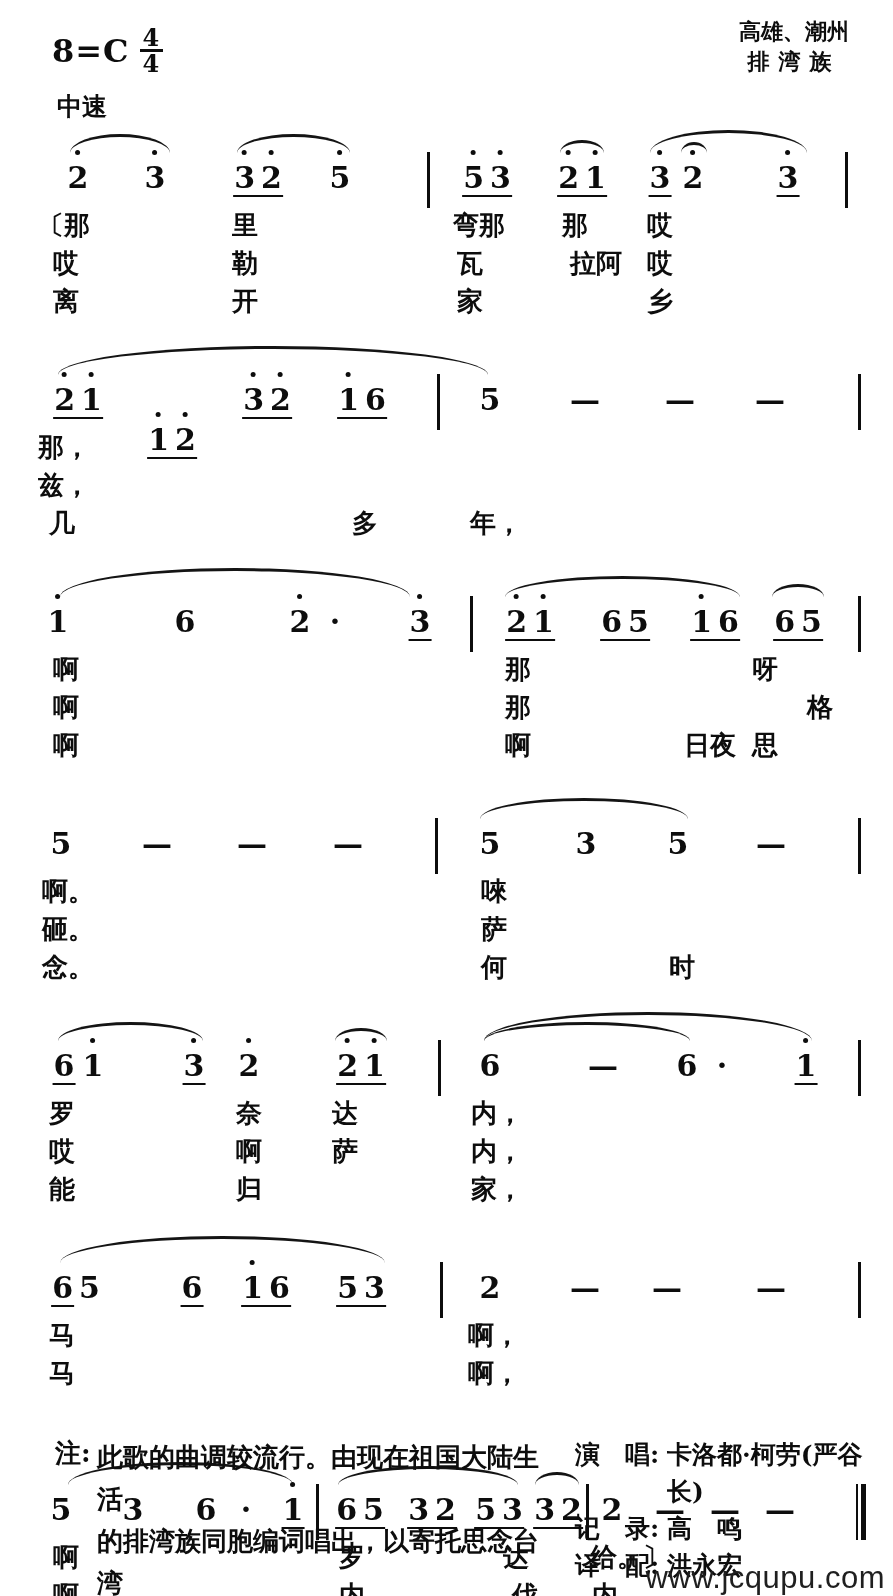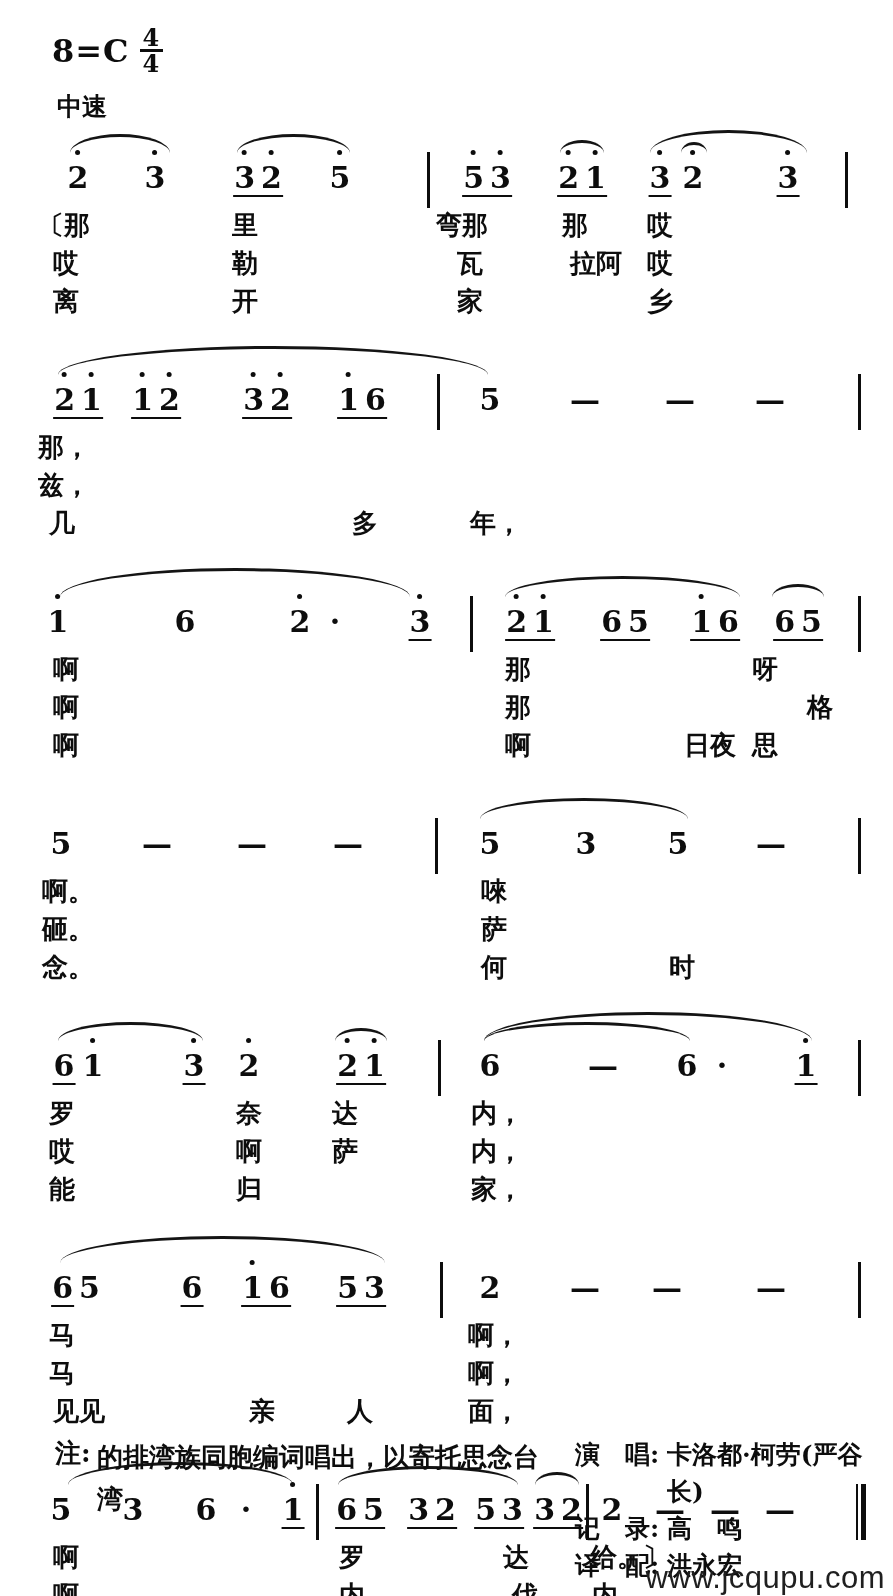"高雄、潮州" div.origin { html: none -> <div> <div>高雄、潮州</div> <div>排湾族</div> </div> }
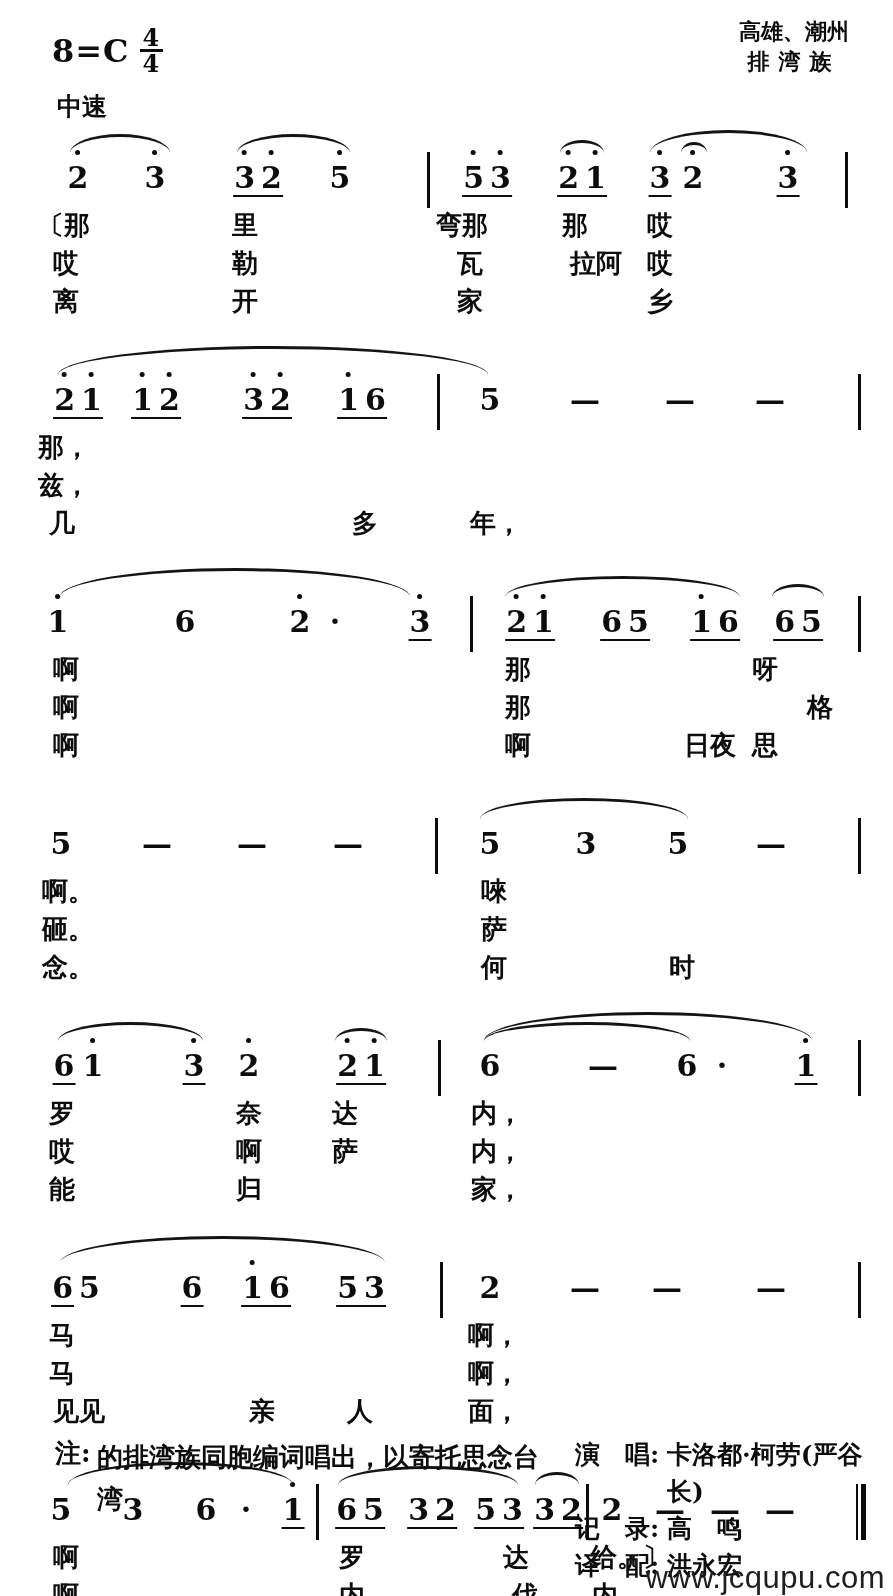"弯那" span.lyr { left: 462px -> 479px }
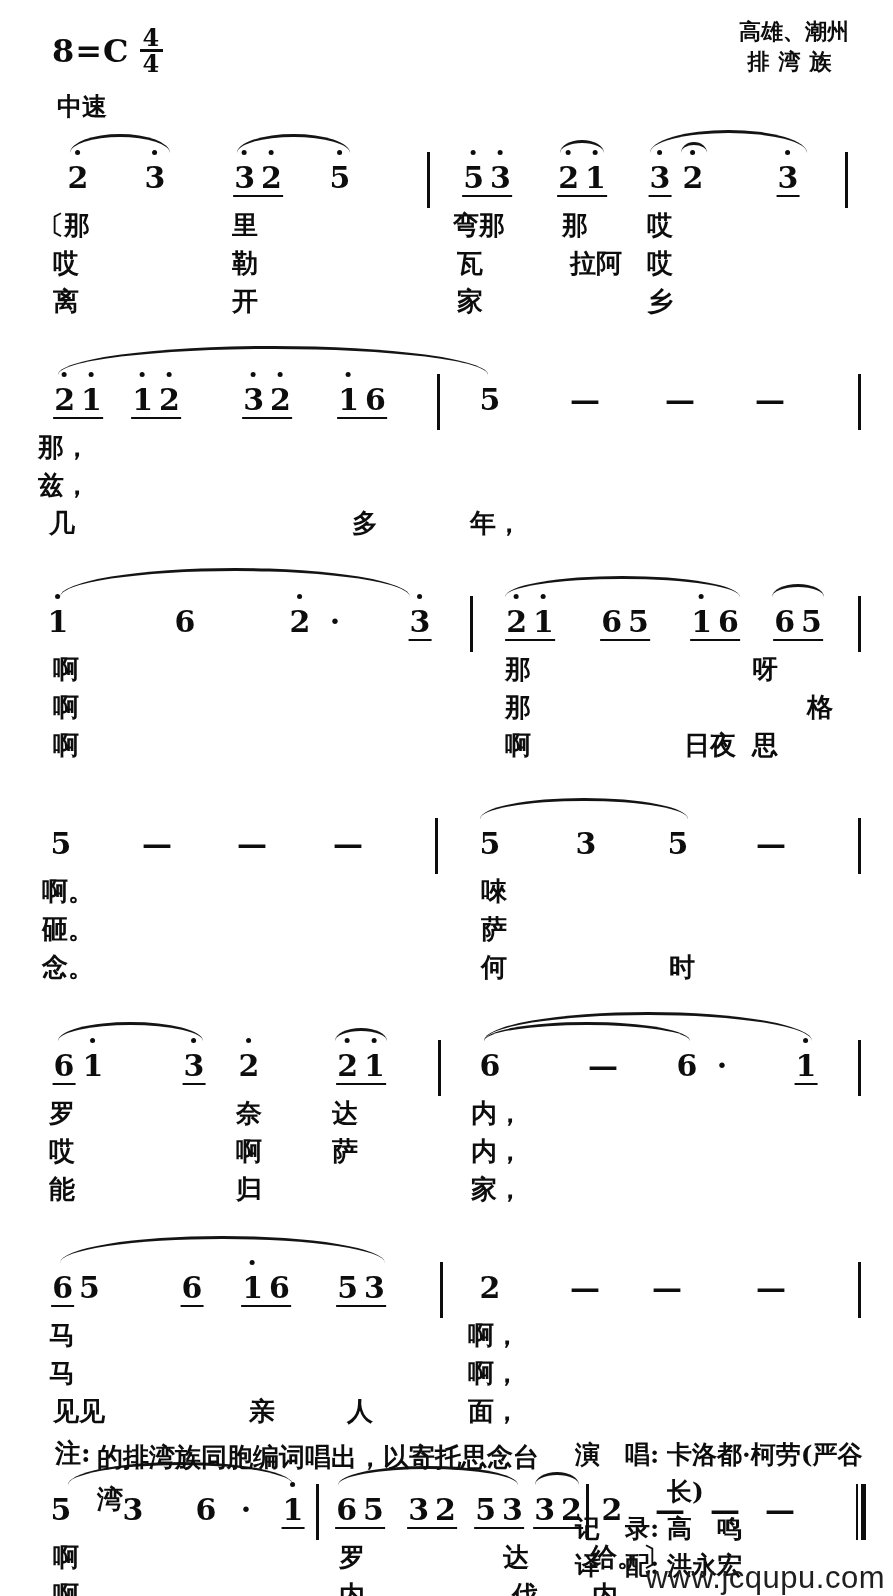"1 2" div.tok { left: 156px -> 172px; margin-top: none -> 40px }
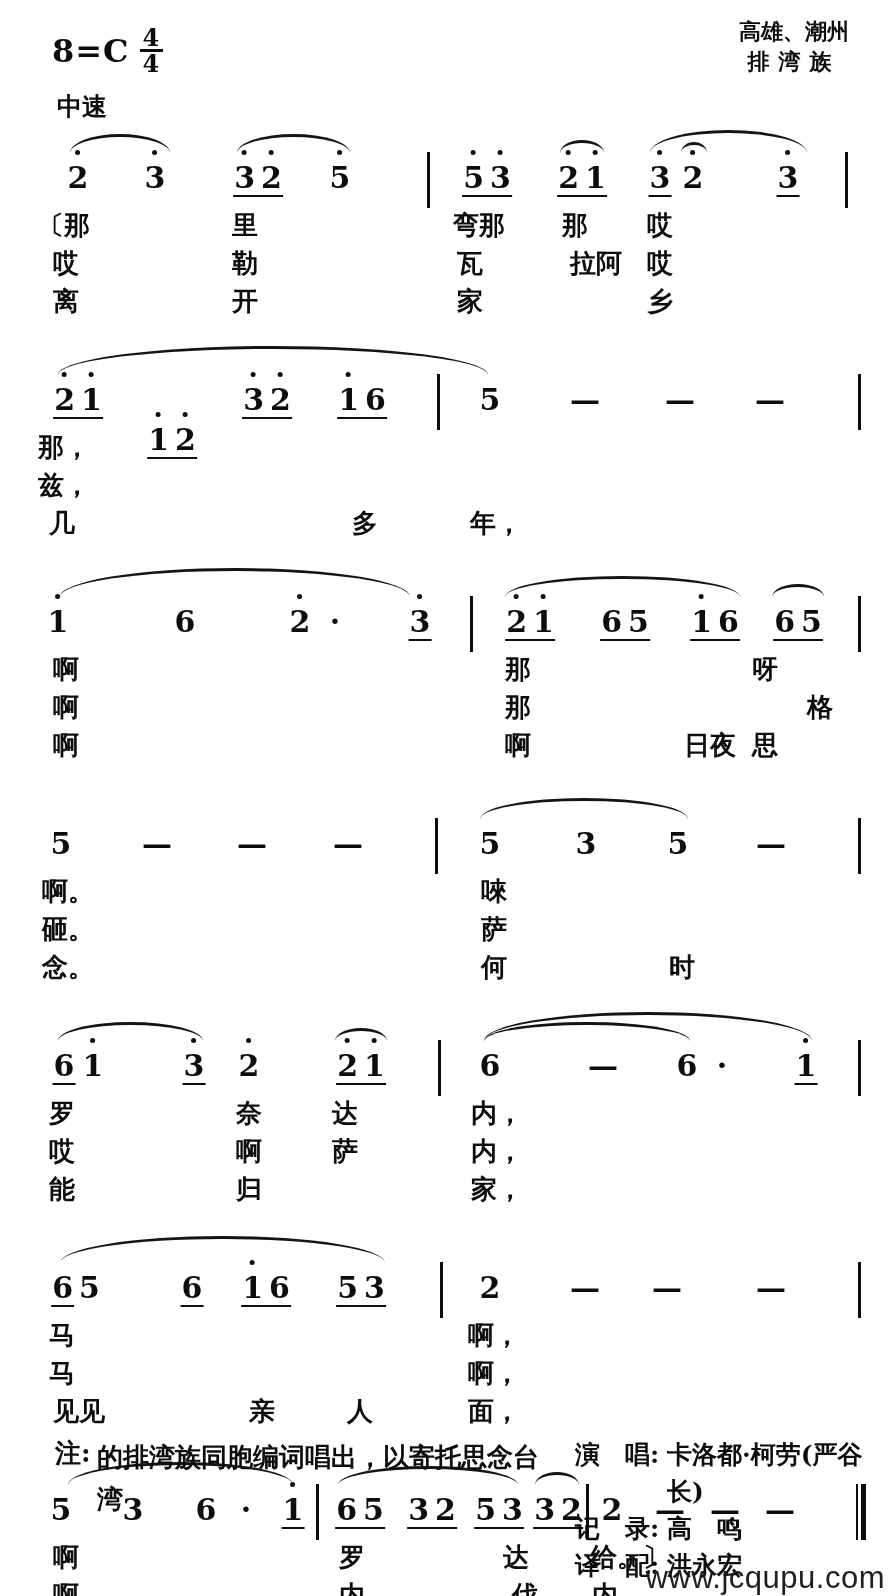"见见" div.lrow { html: <div> <span>见见</span> <span>亲</span> <span>人</span> <span>面，</span> </div> -> none }
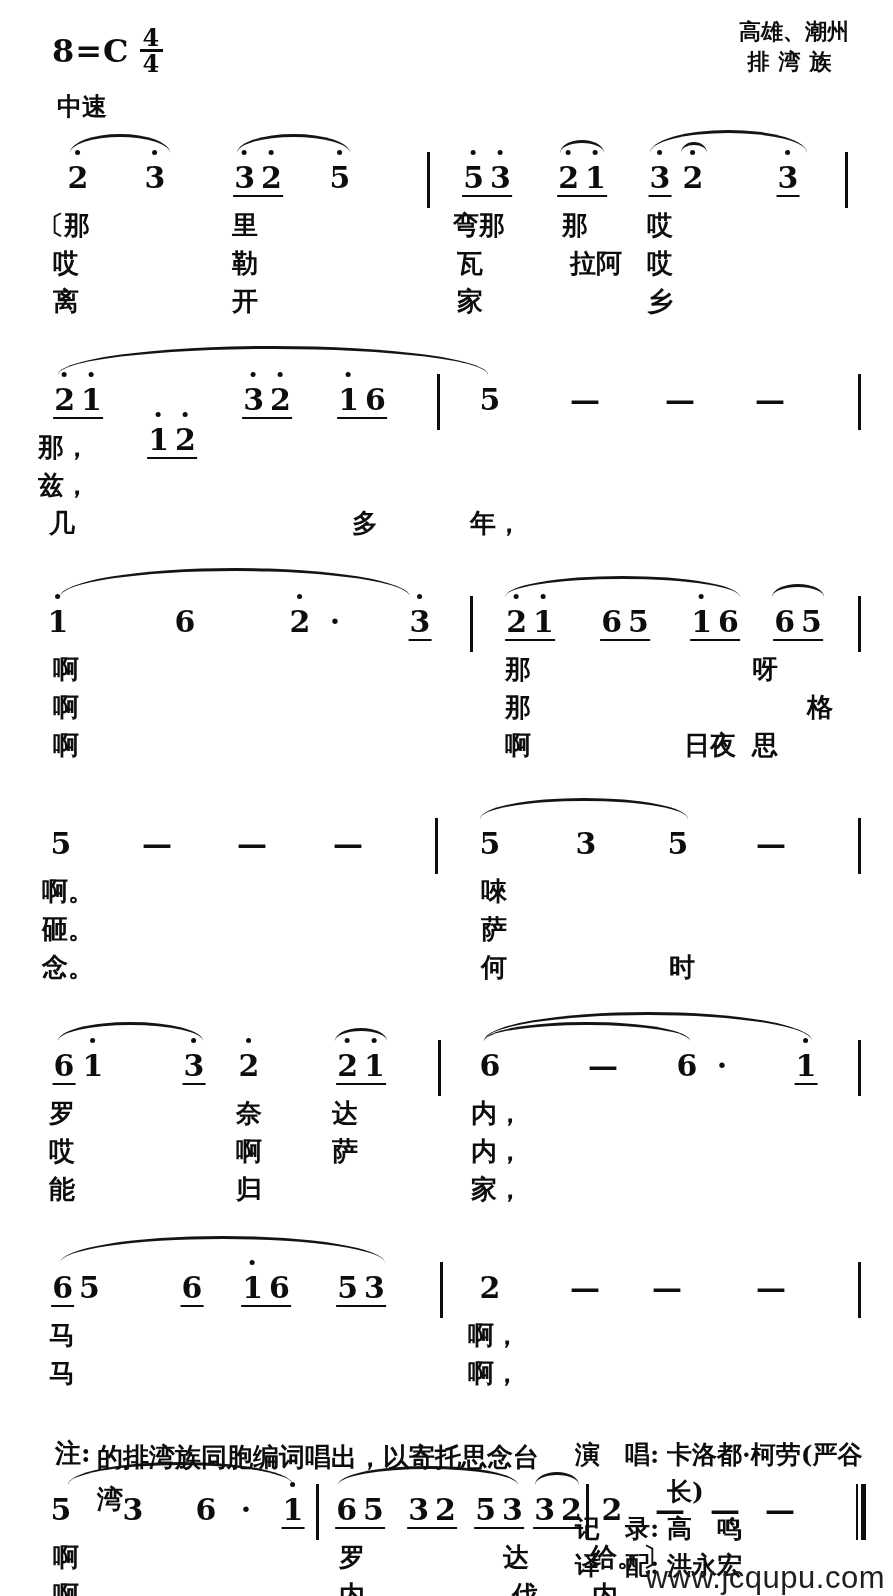"此歌的曲调较流行。由现在祖国大陆生活" div.nline { html: none -> <div>此歌的曲调较流行。由现在祖国大陆生活</div> }
